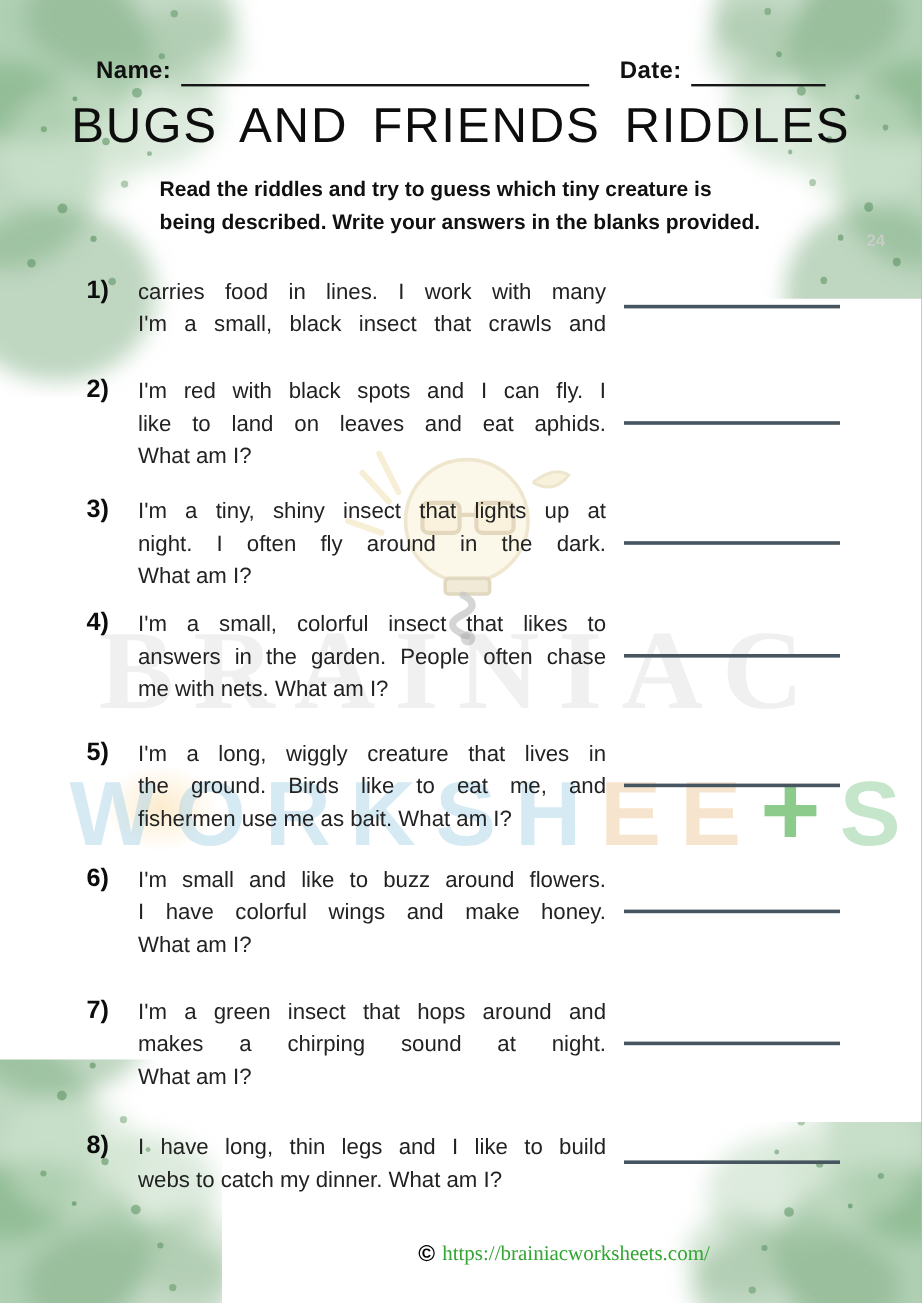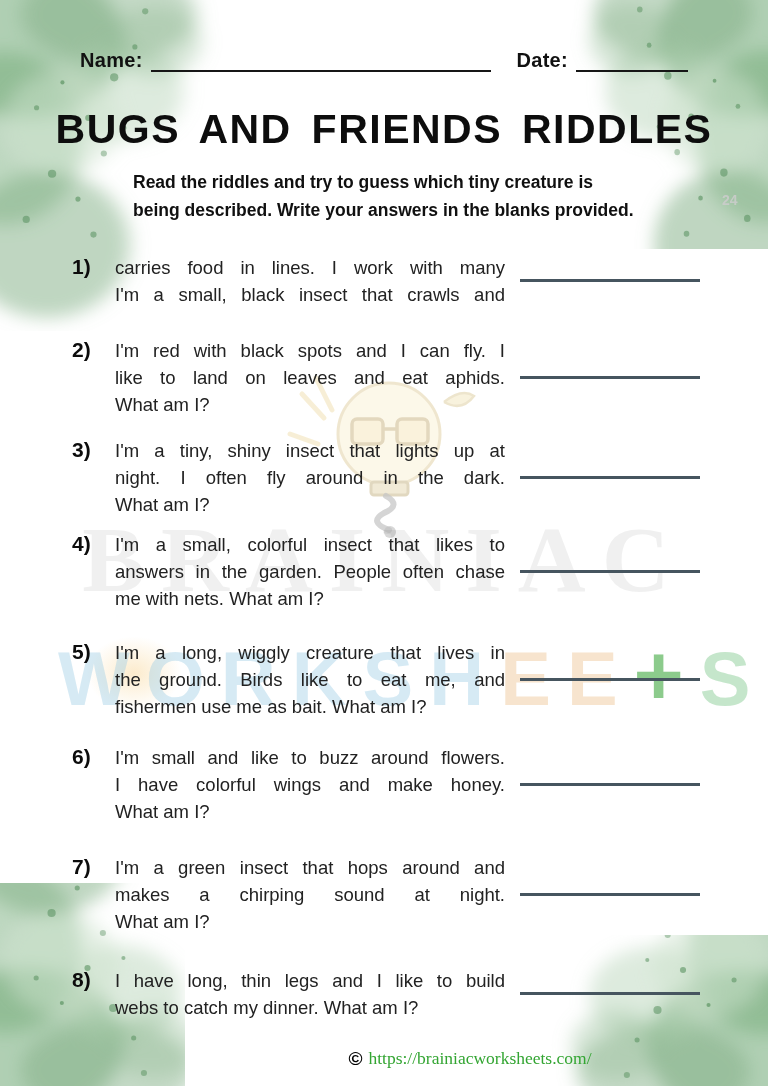"Name:" .header-row { align-items: center -> flex-start }
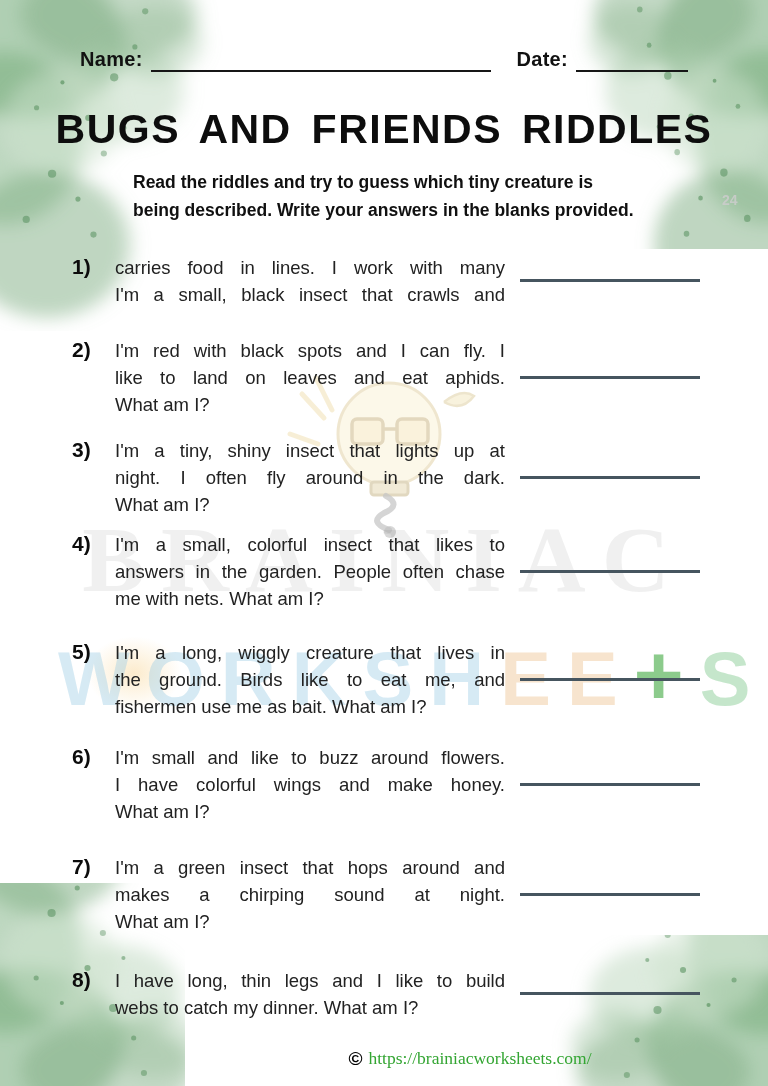"BUGS AND FRIENDS RIDDLES" .title { font-weight: 700 -> 400; margin-top: 34px -> 9px }
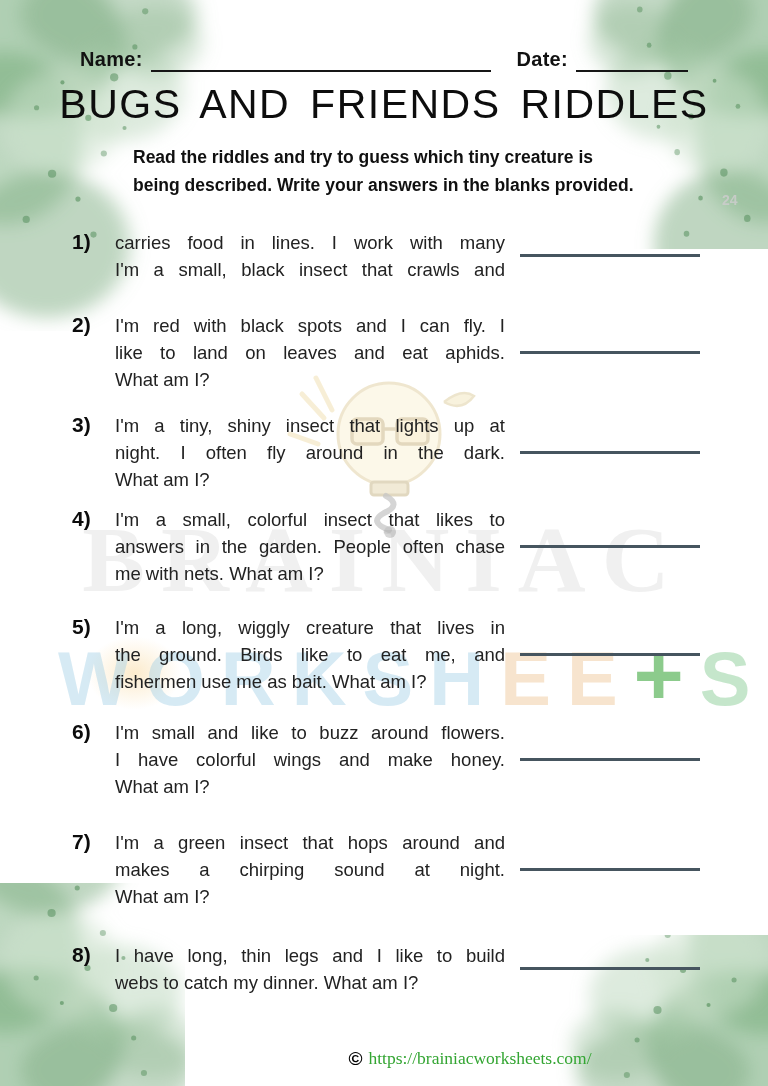"© https://brainiacworksheets.com/" .footer { bottom: 16px -> 29px }
